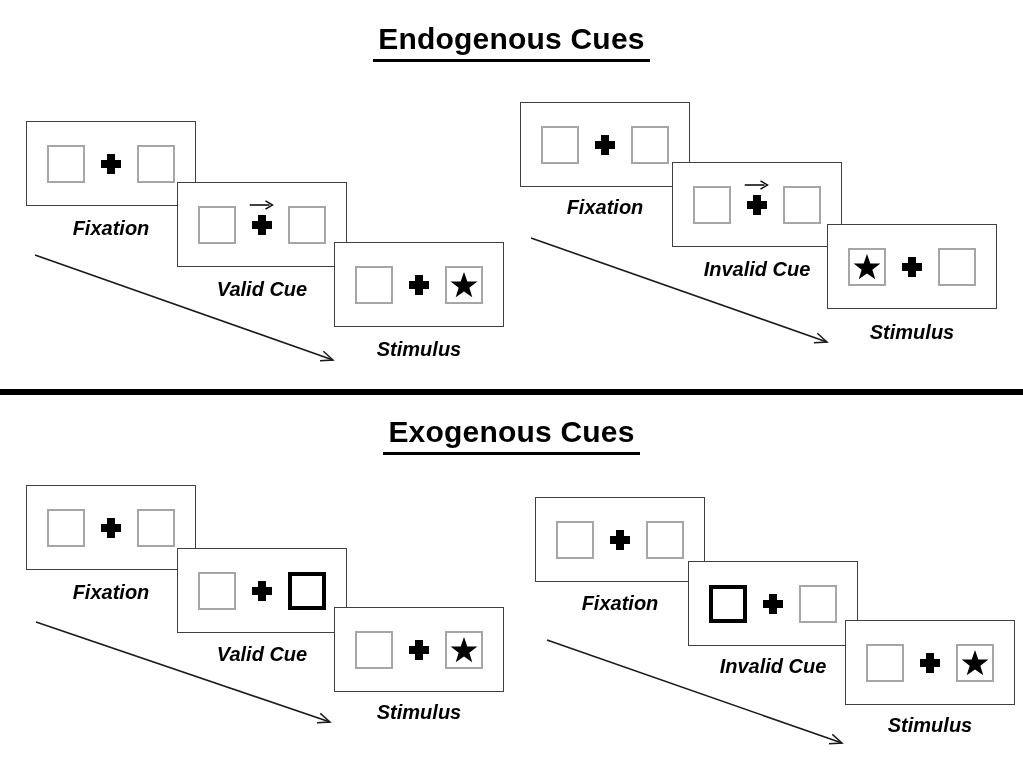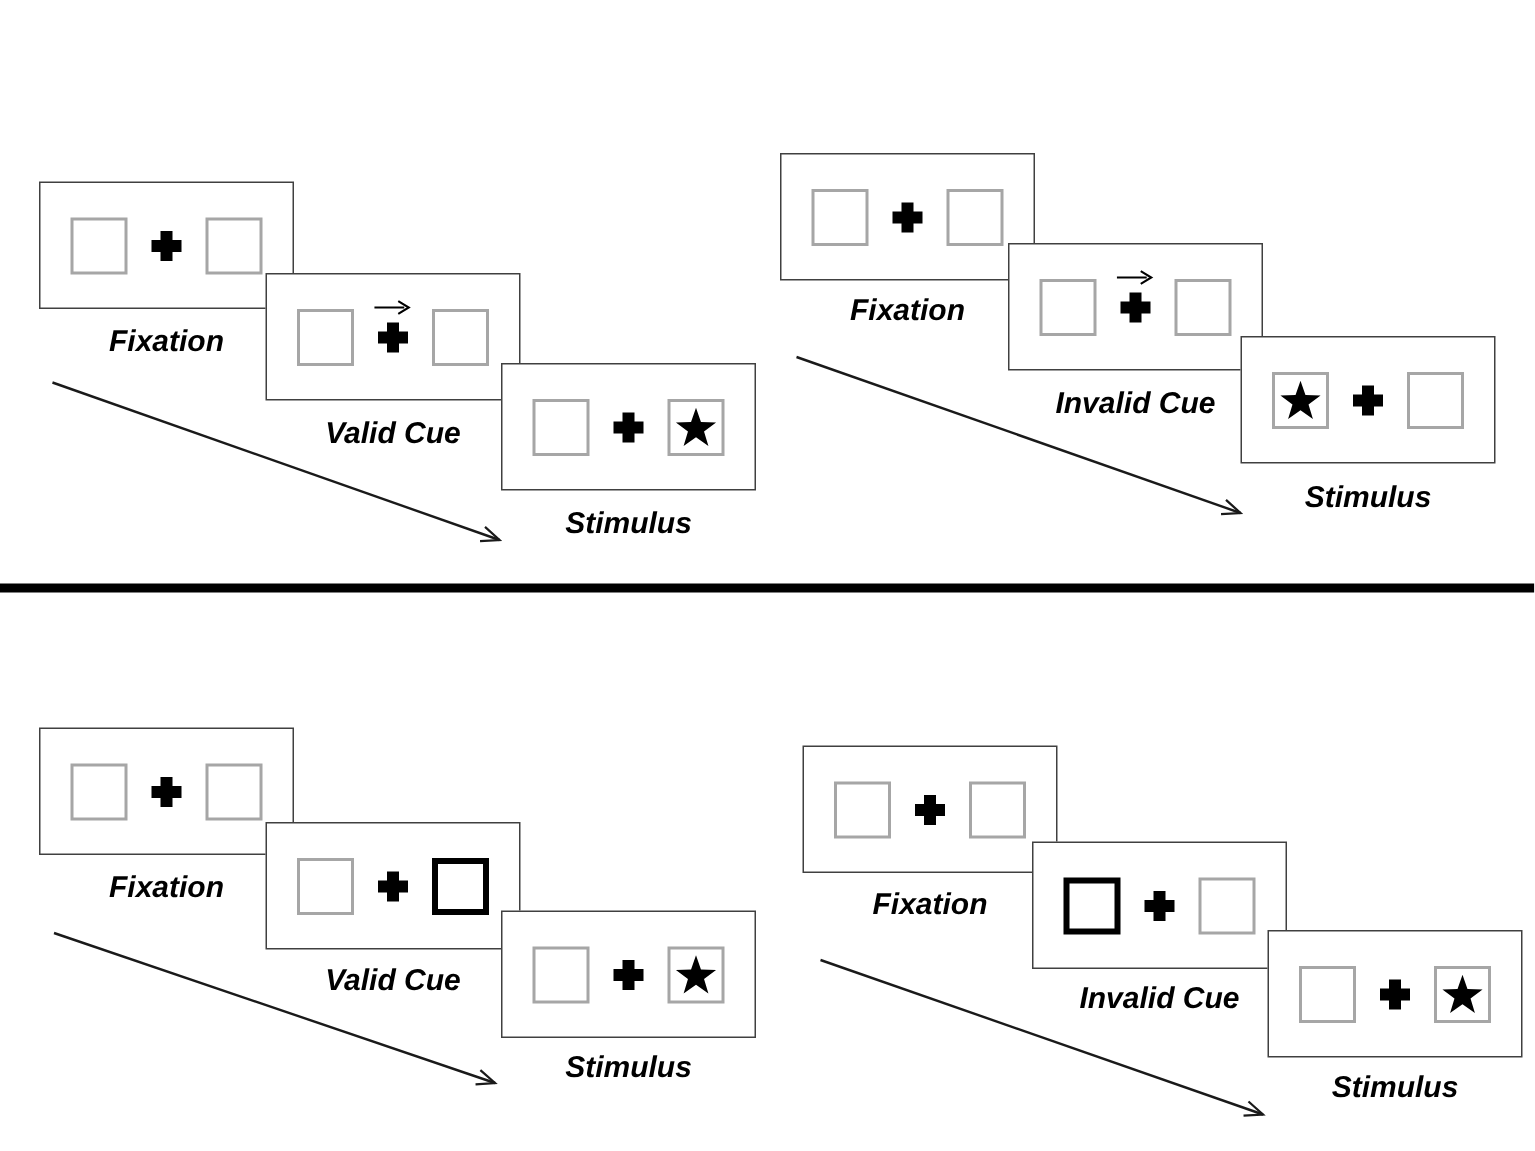"Endogenous Cues" div.section-title { html: none -> <div> <span>Endogenous Cues</span> </div> }
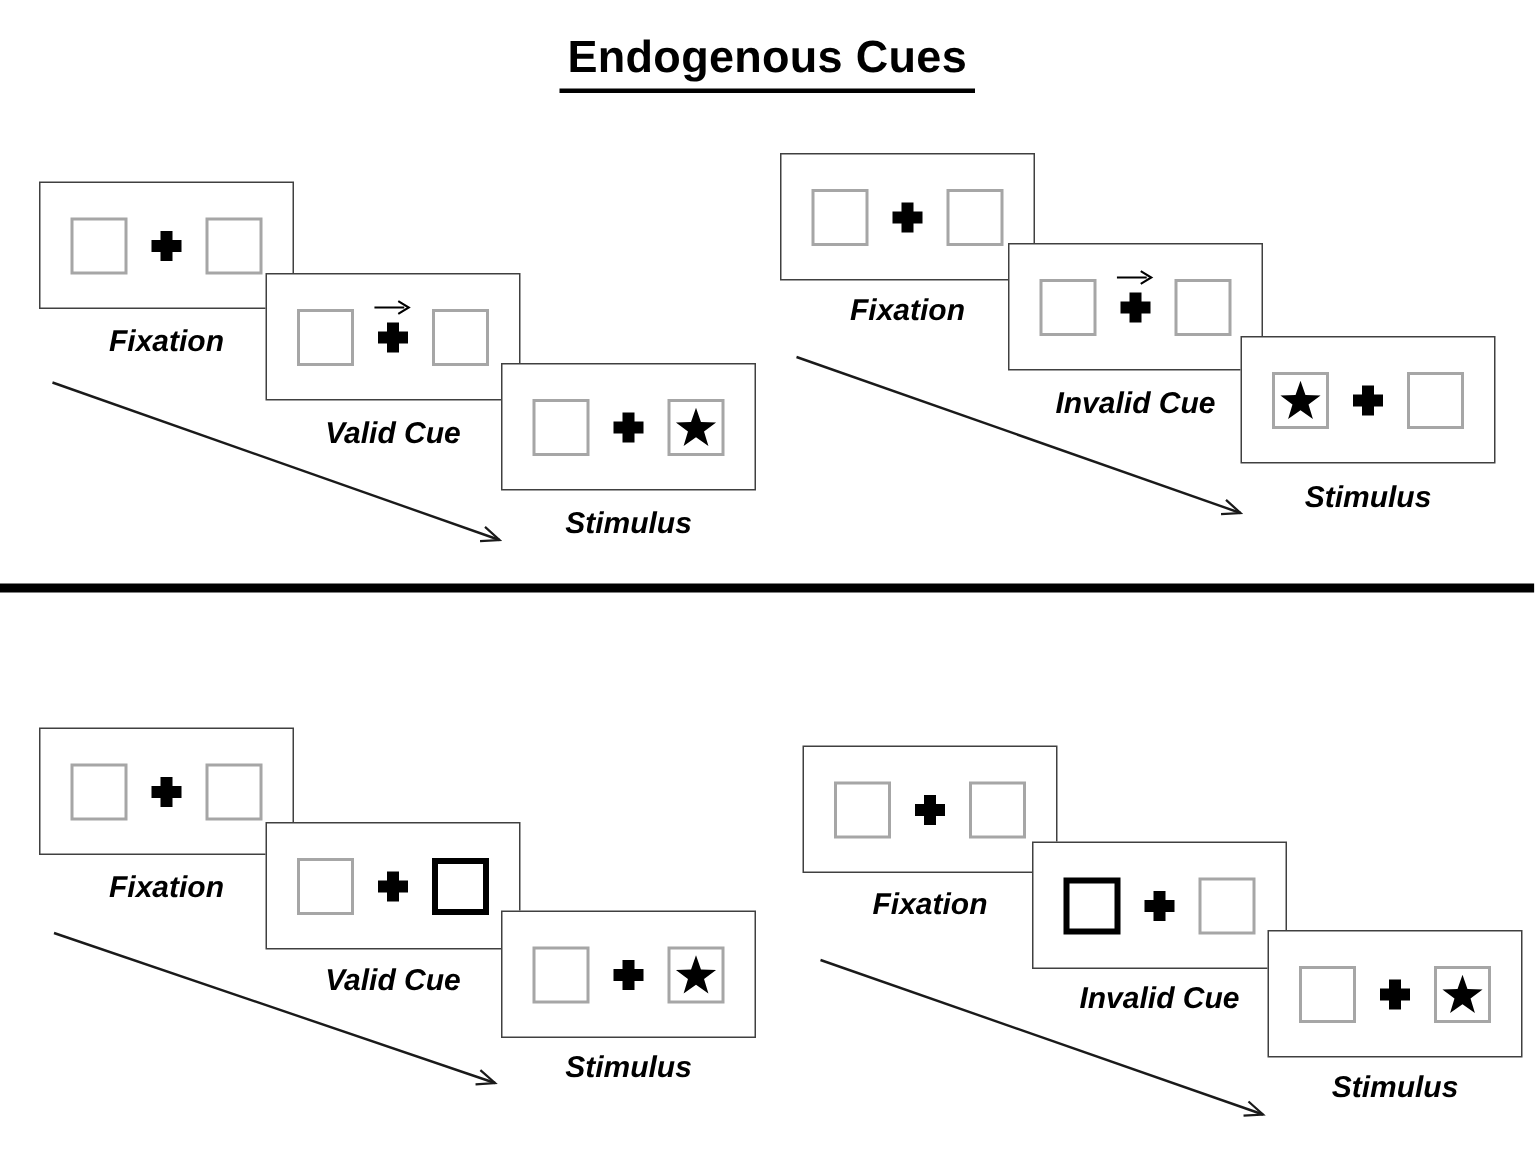"Exogenous Cues" div.section-title { html: none -> <div> <span>Exogenous Cues</span> </div> }
